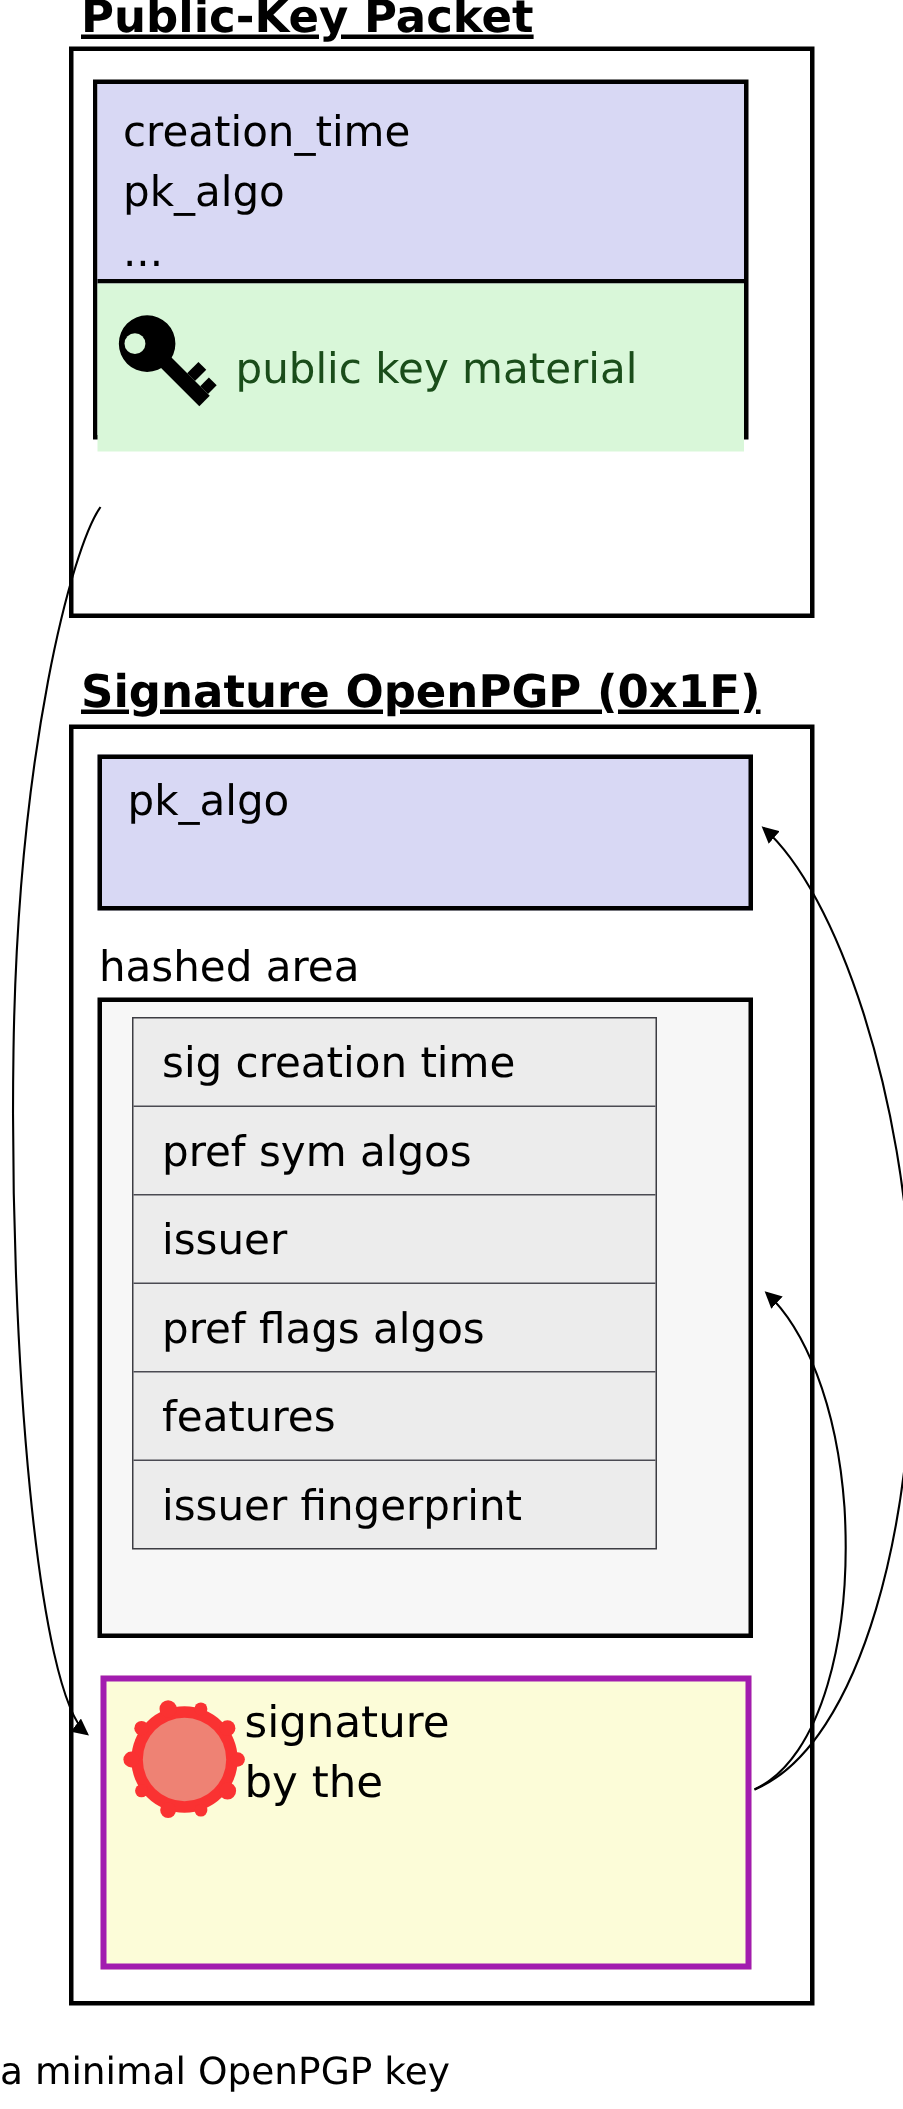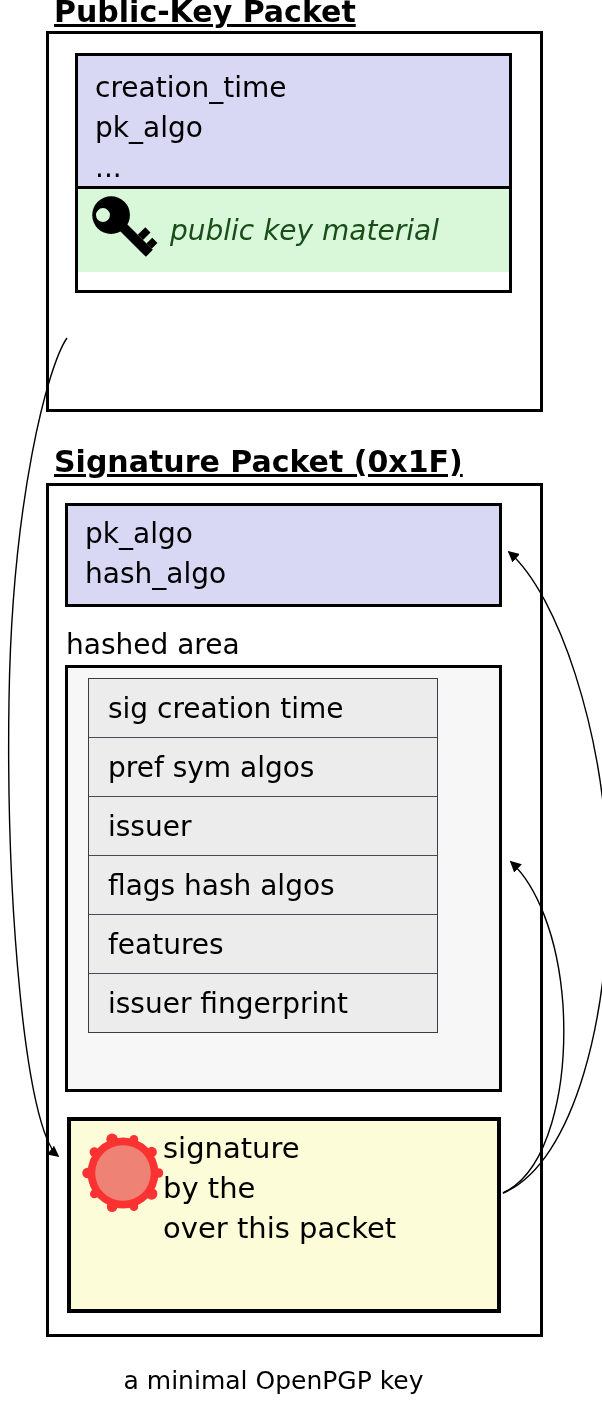"creation_time" #pubkey-packet-box { left: 75px -> 62px }
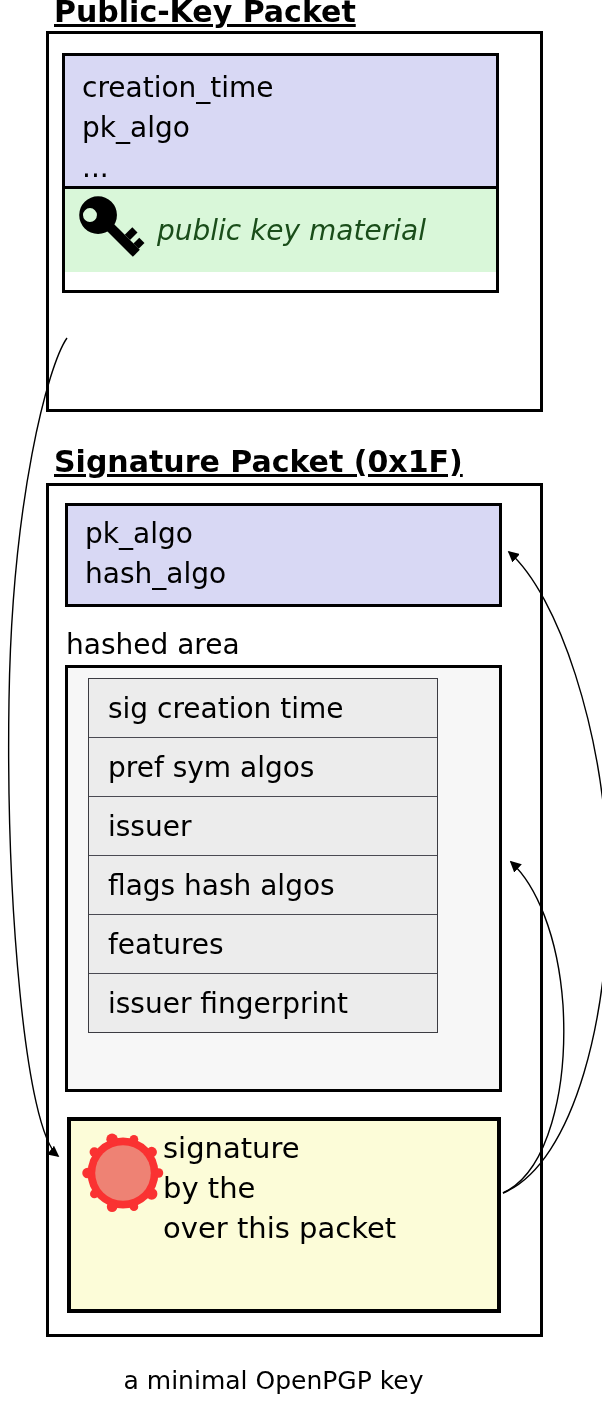"public key material" #pubkey-material { font-style: italic -> none; height: 83px -> 112px }
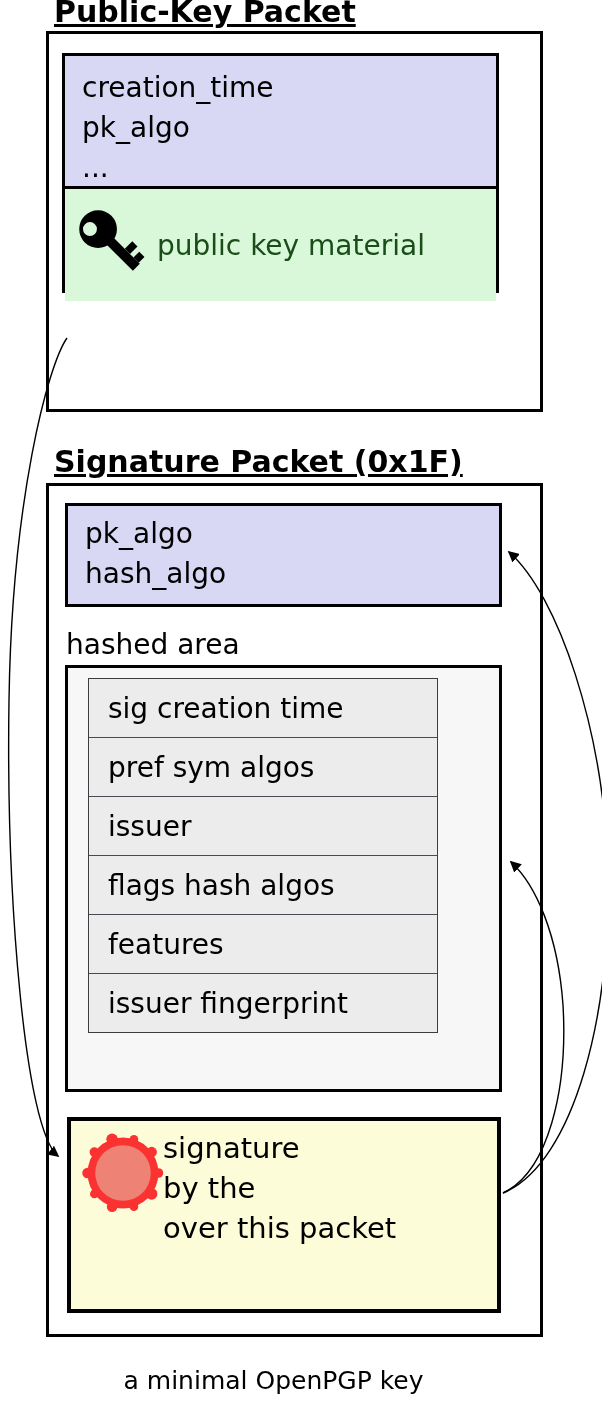"Signature Packet (0x1F)" div.packet-title { text: Packet -> OpenPGP }
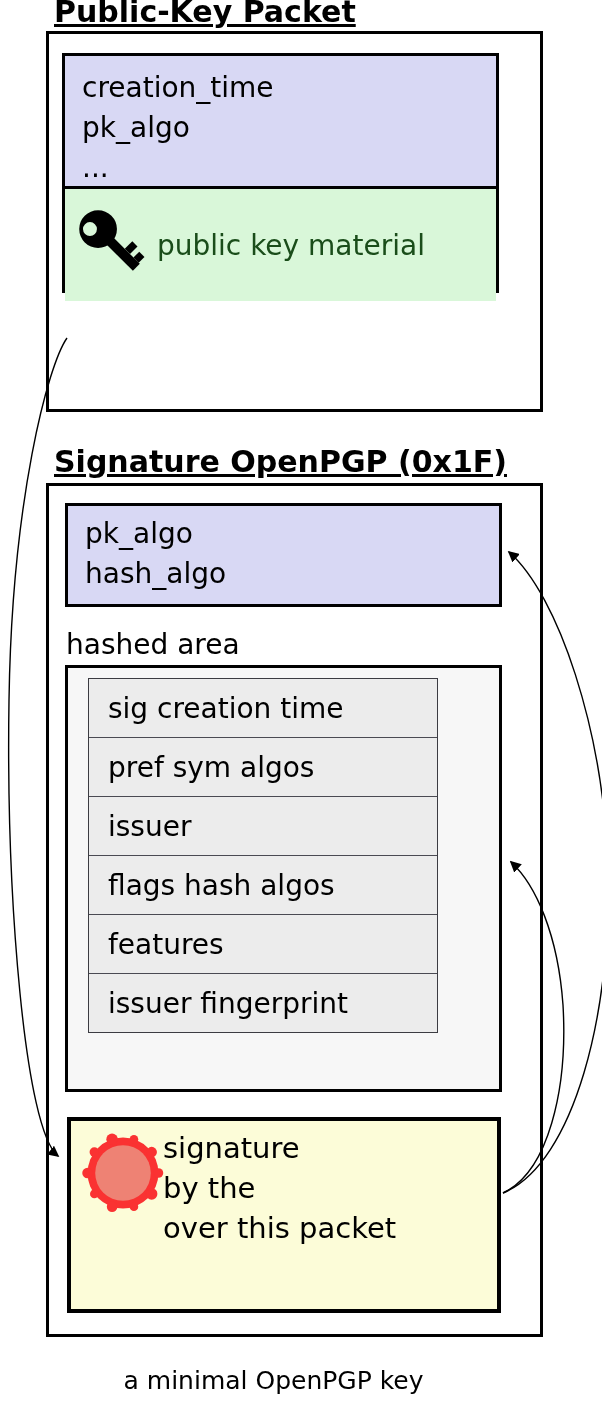"hash_algo" div { html: <div>hash_algo</div> -> none }
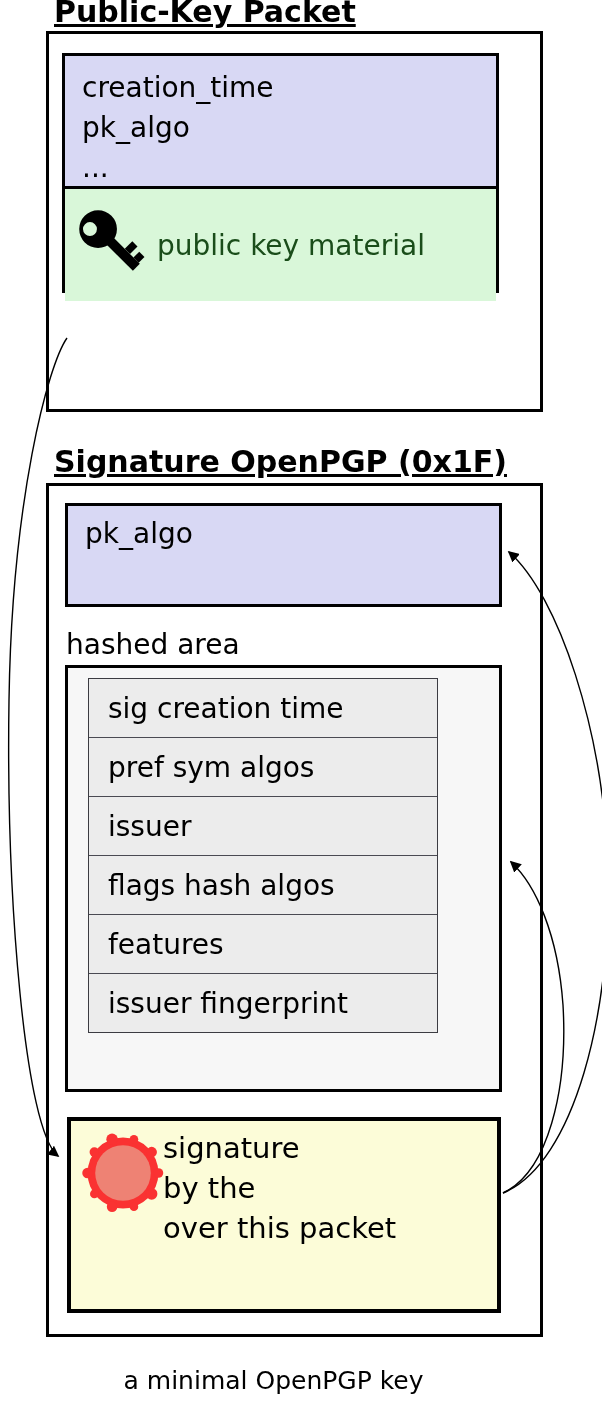"flags hash algos" div.subpacket-row { text: flags hash -> pref flags }
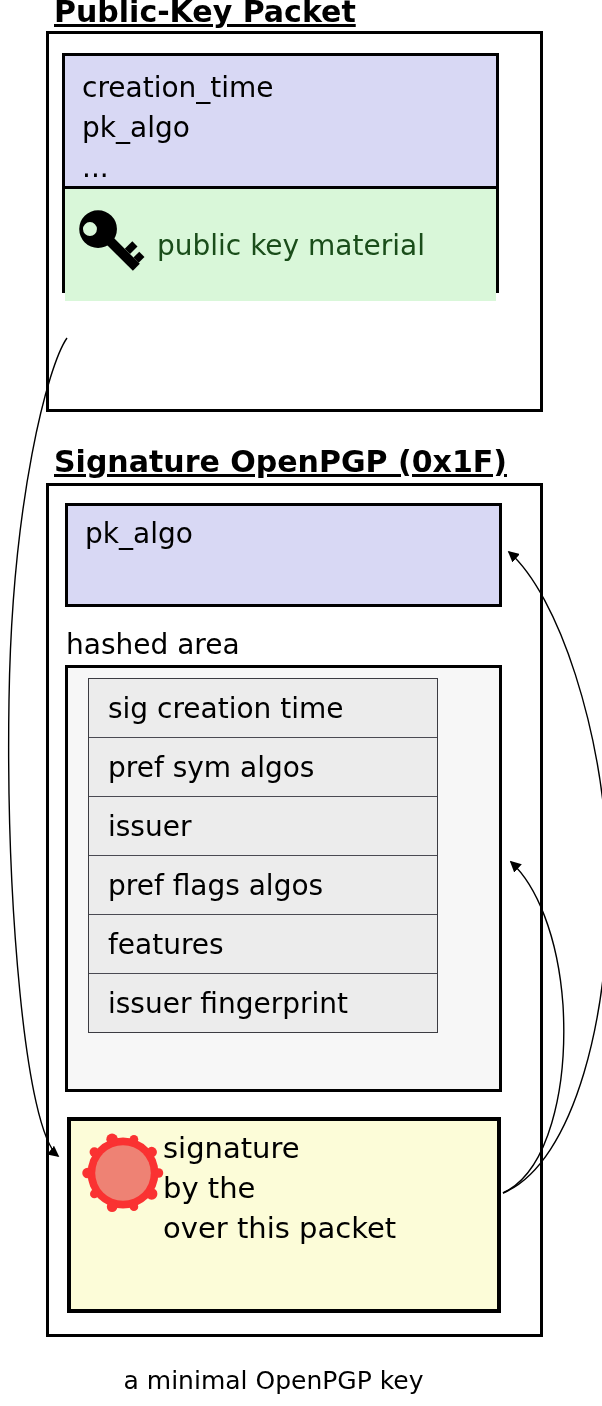"signature" #signature-box { border: 4px solid #000000 -> 4px solid #a21caf }
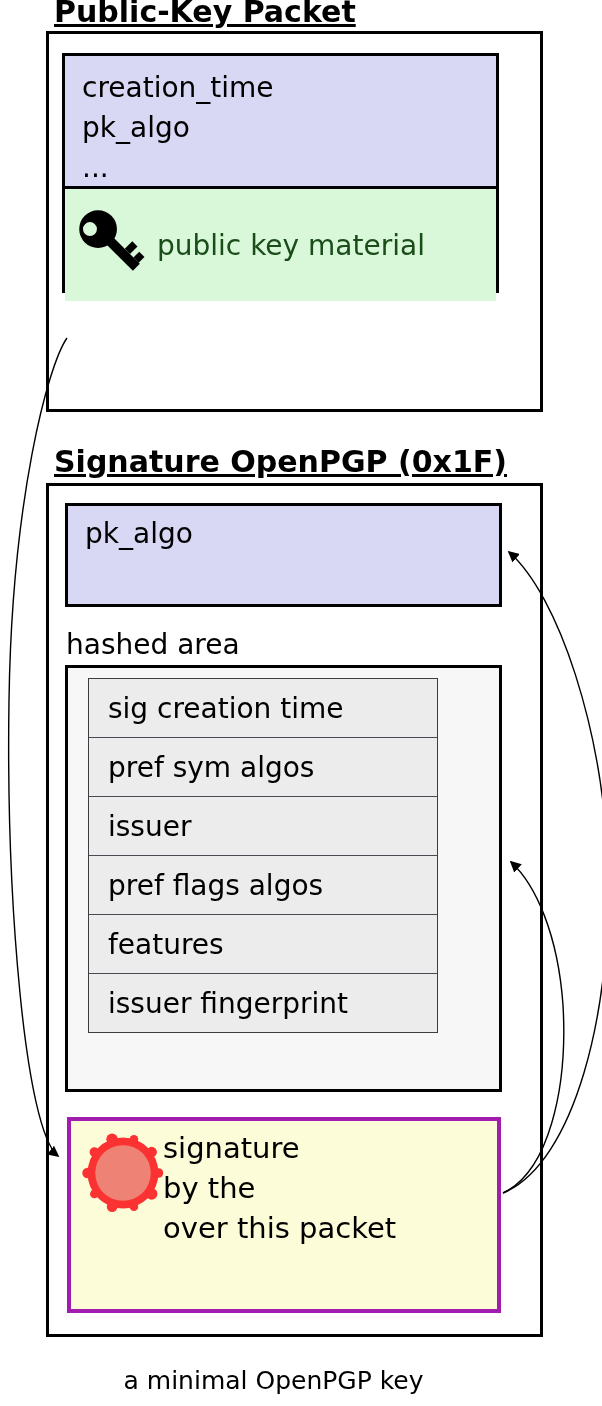"over this packet" div { html: <div>over this packet</div> -> none }
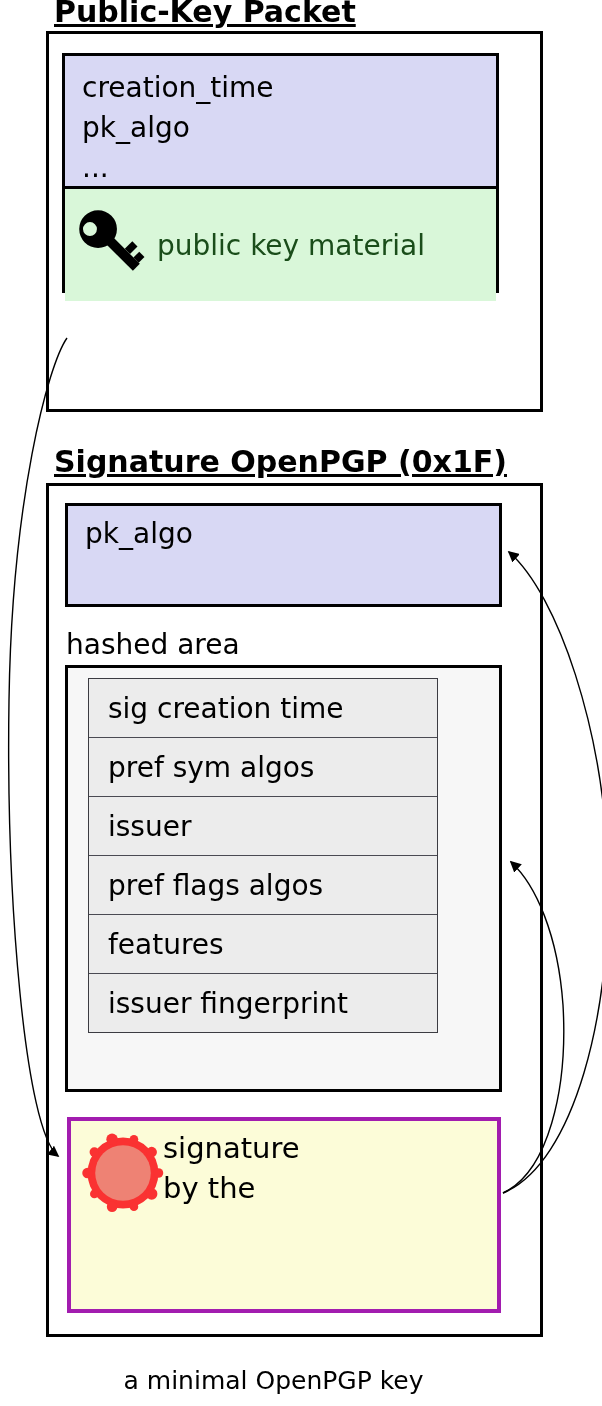"a minimal OpenPGP key" #caption { text-align: center -> left }
